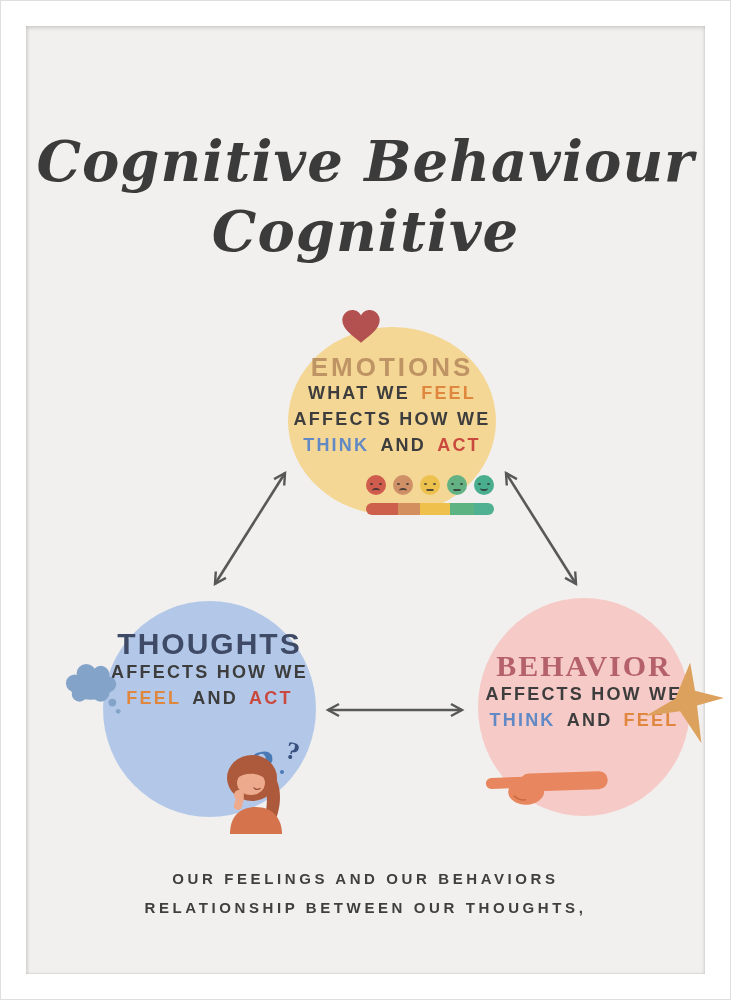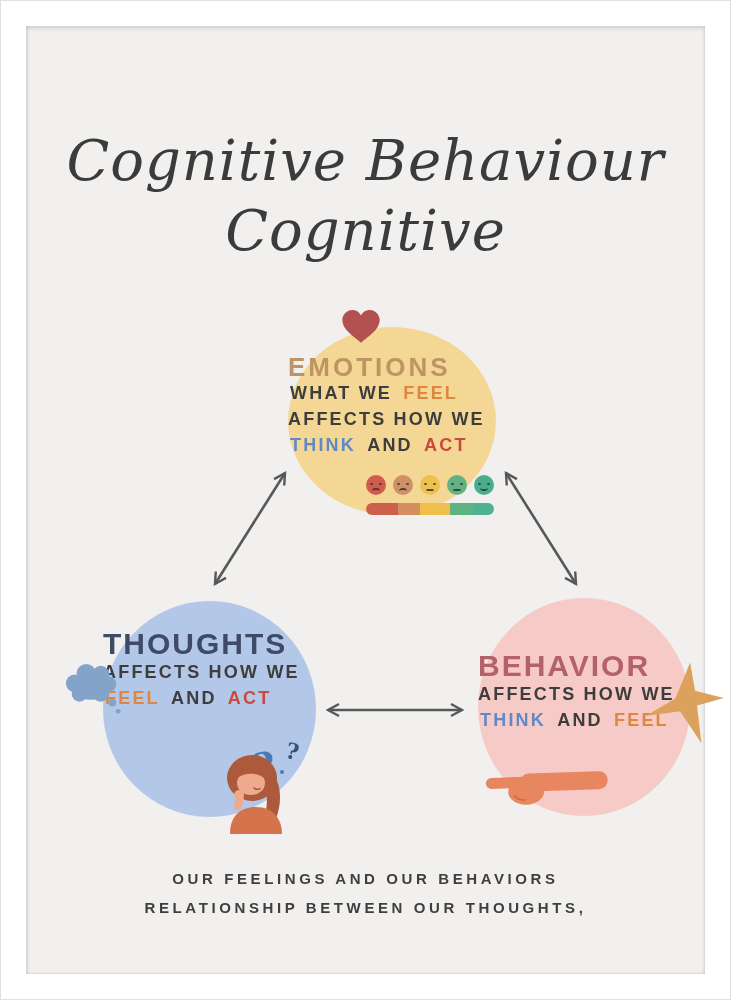"Cognitive Behaviour" .poster-title { font-weight: 400 -> 700 }
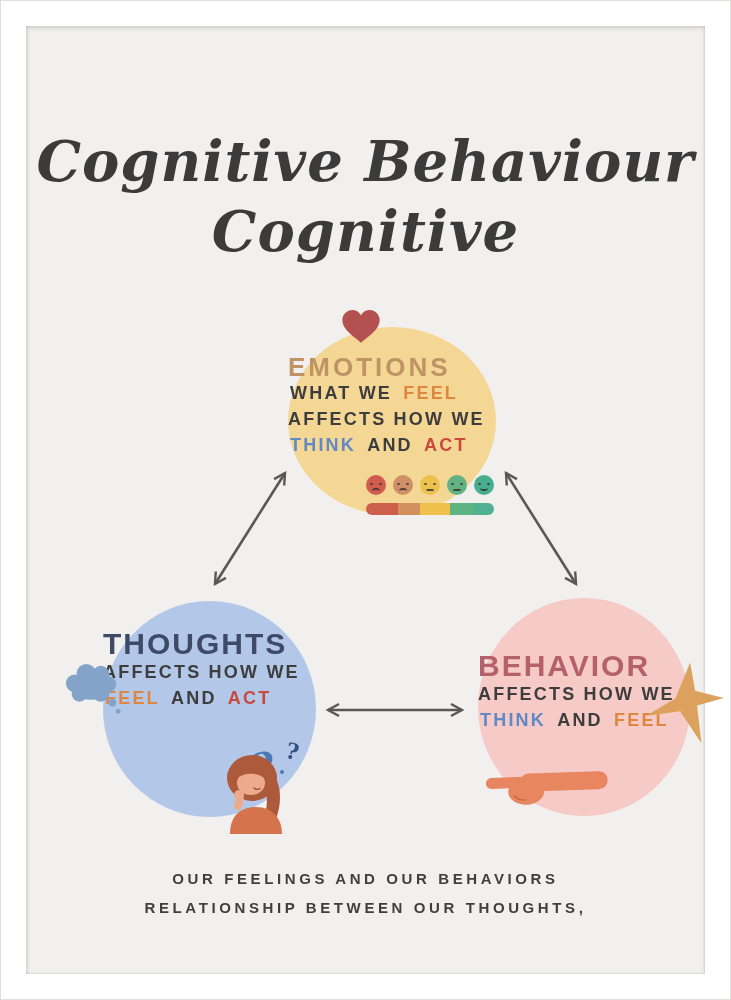"EMOTIONS" .bubble-inner { text-align: none -> center }
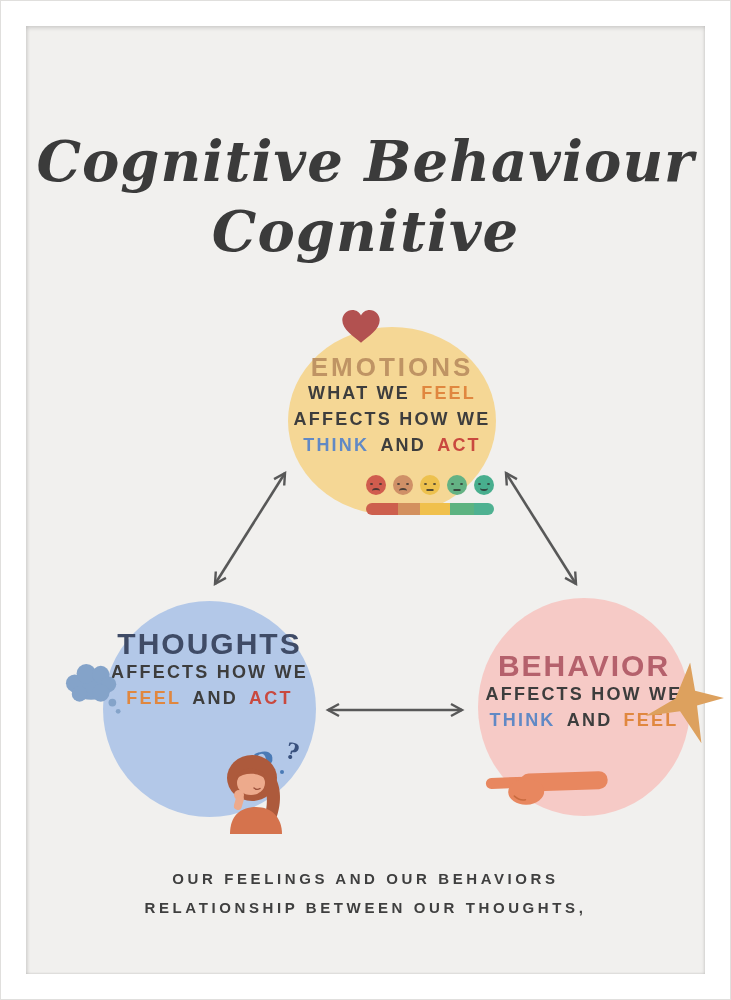"BEHAVIOR" .bubble-behavior .bubble-title { font-family: none -> Liberation Serif, serif }
